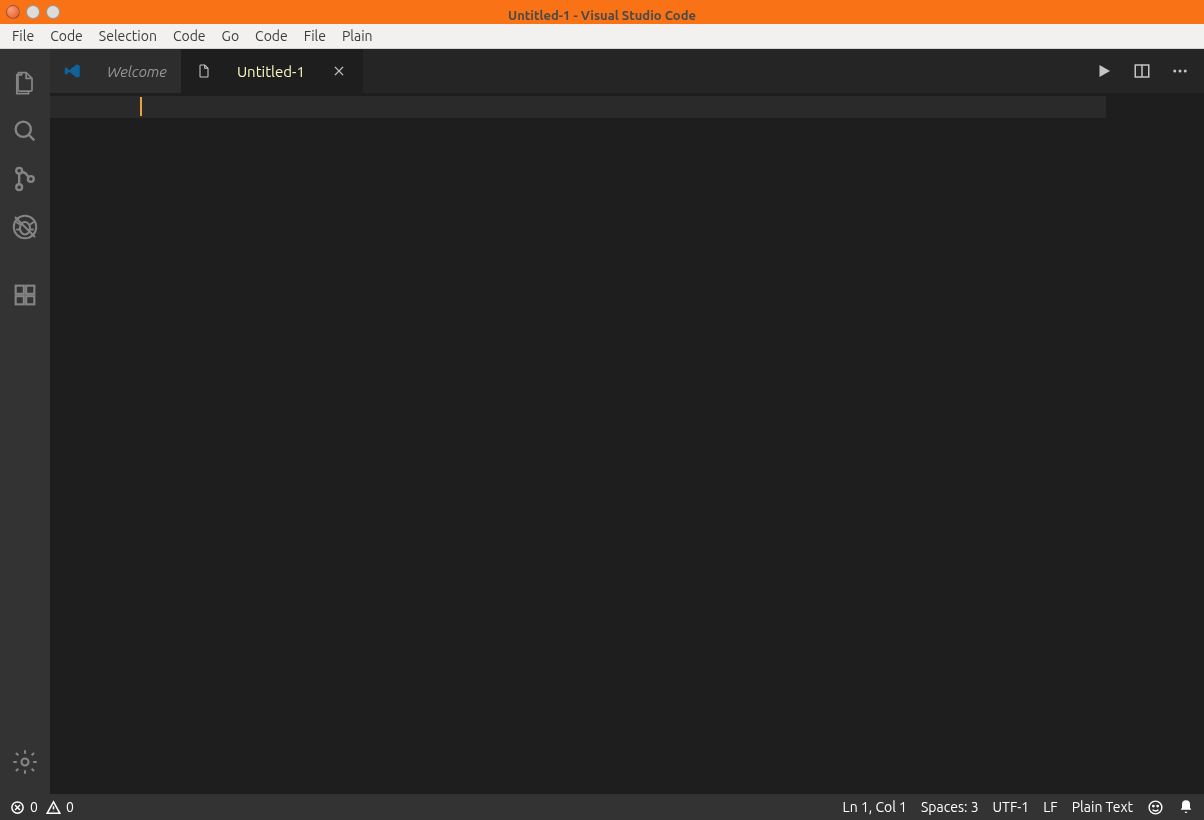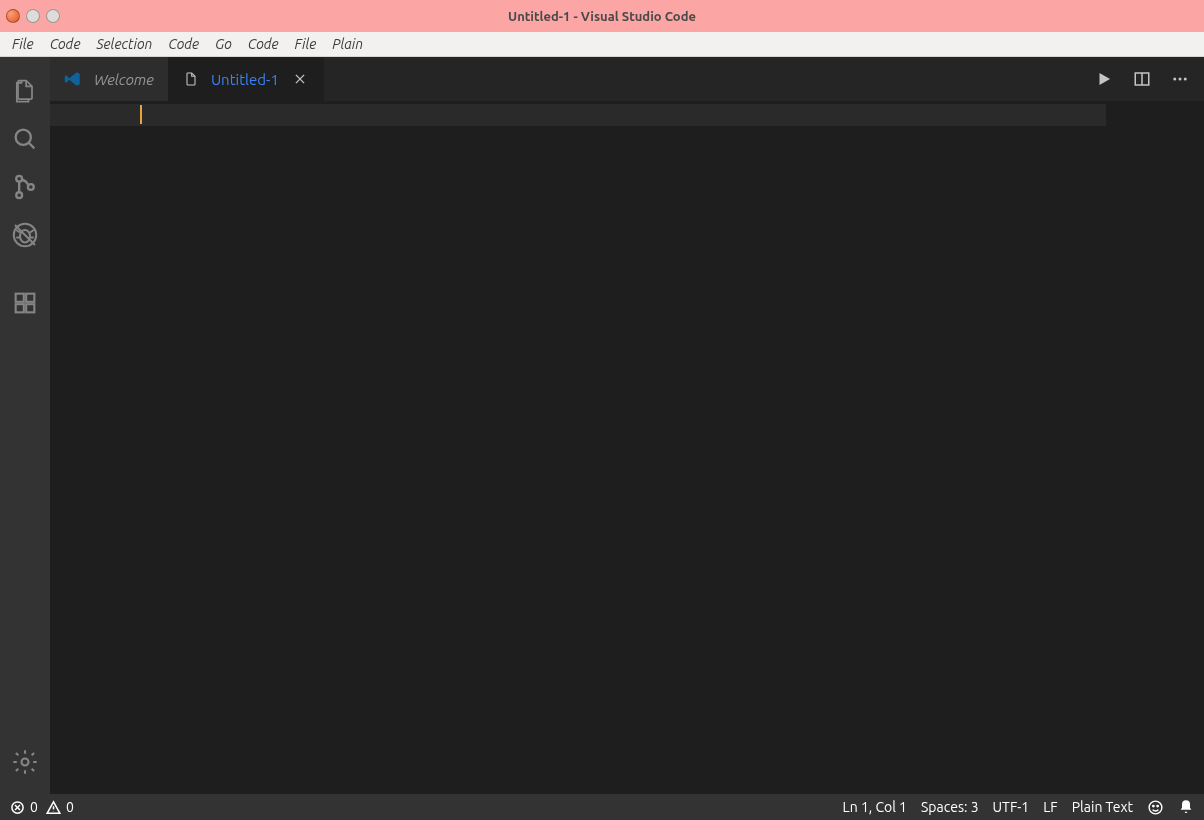"Untitled-1 - Visual Studio Code" .titlebar { align-items: center -> none; background: #fca5a5 -> #f97316; padding: 16px 6px -> 8px 6px }
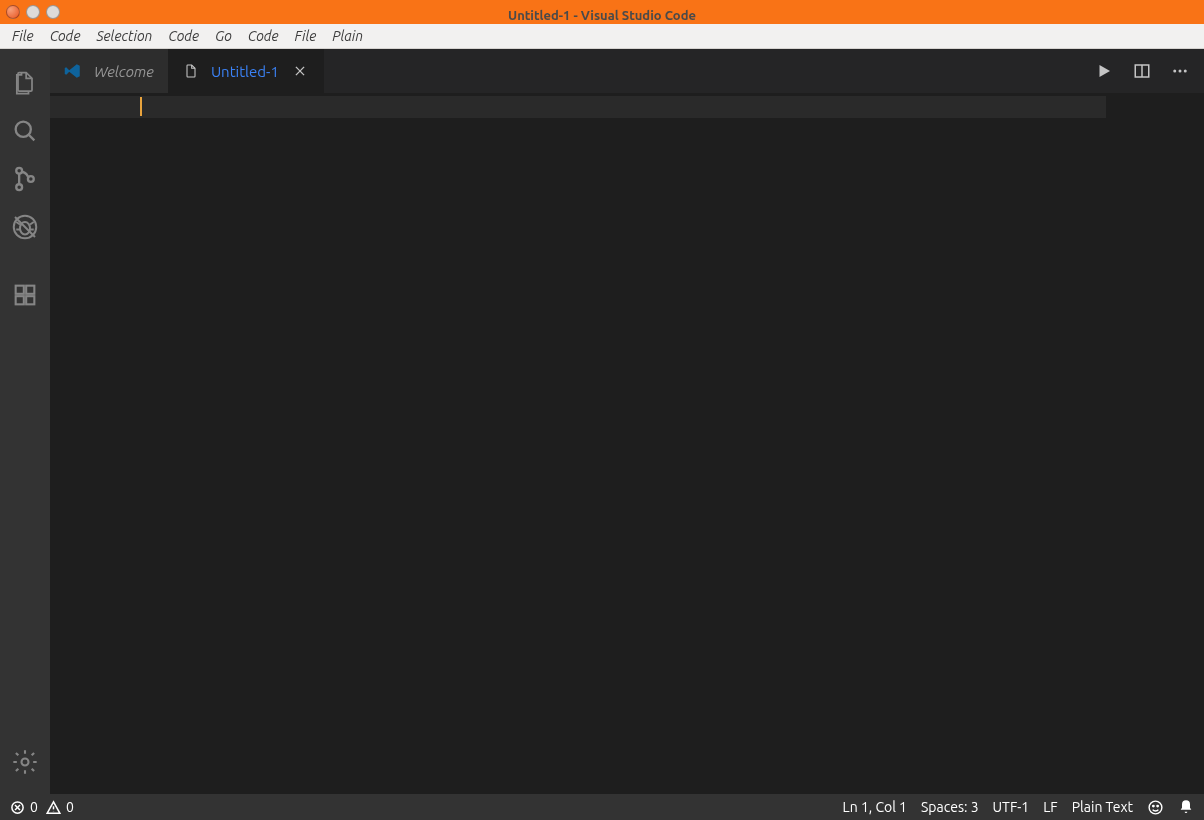"File" .menubar { font-style: italic -> none }
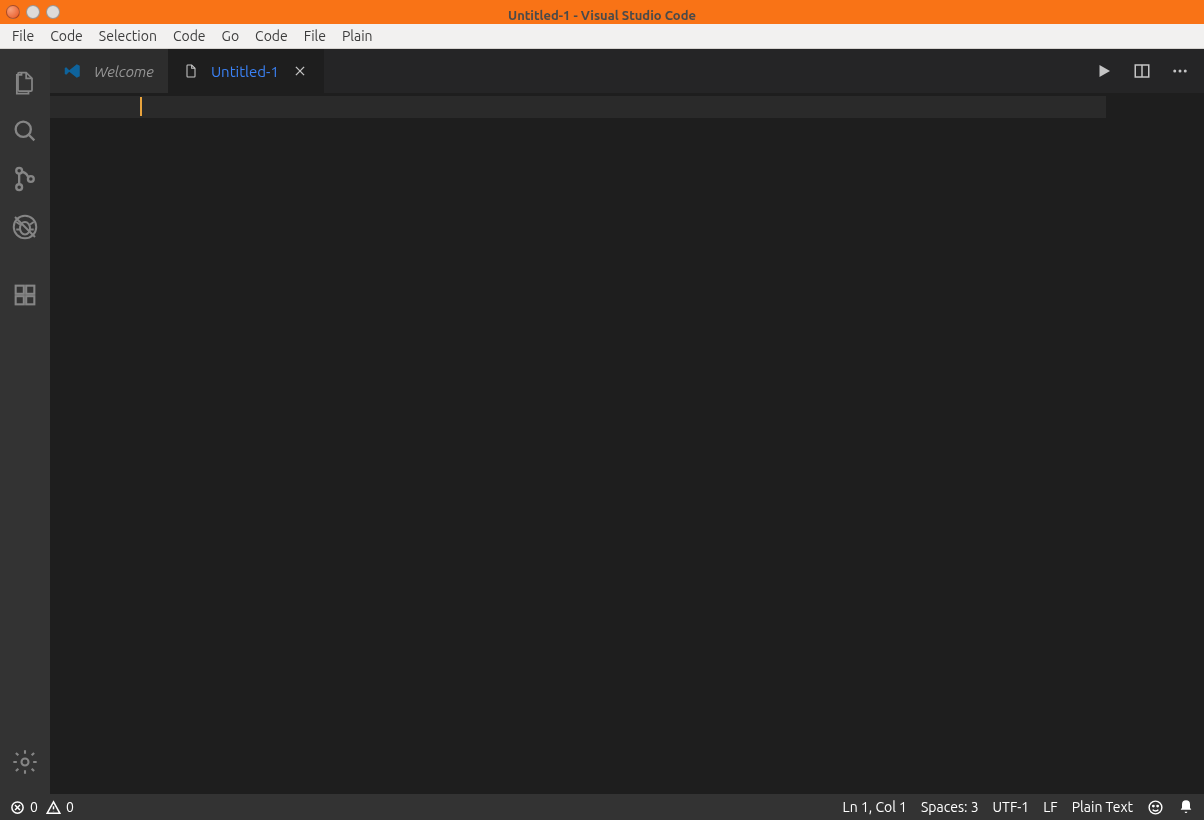"Welcome" .tab { gap: 12px -> 25px }
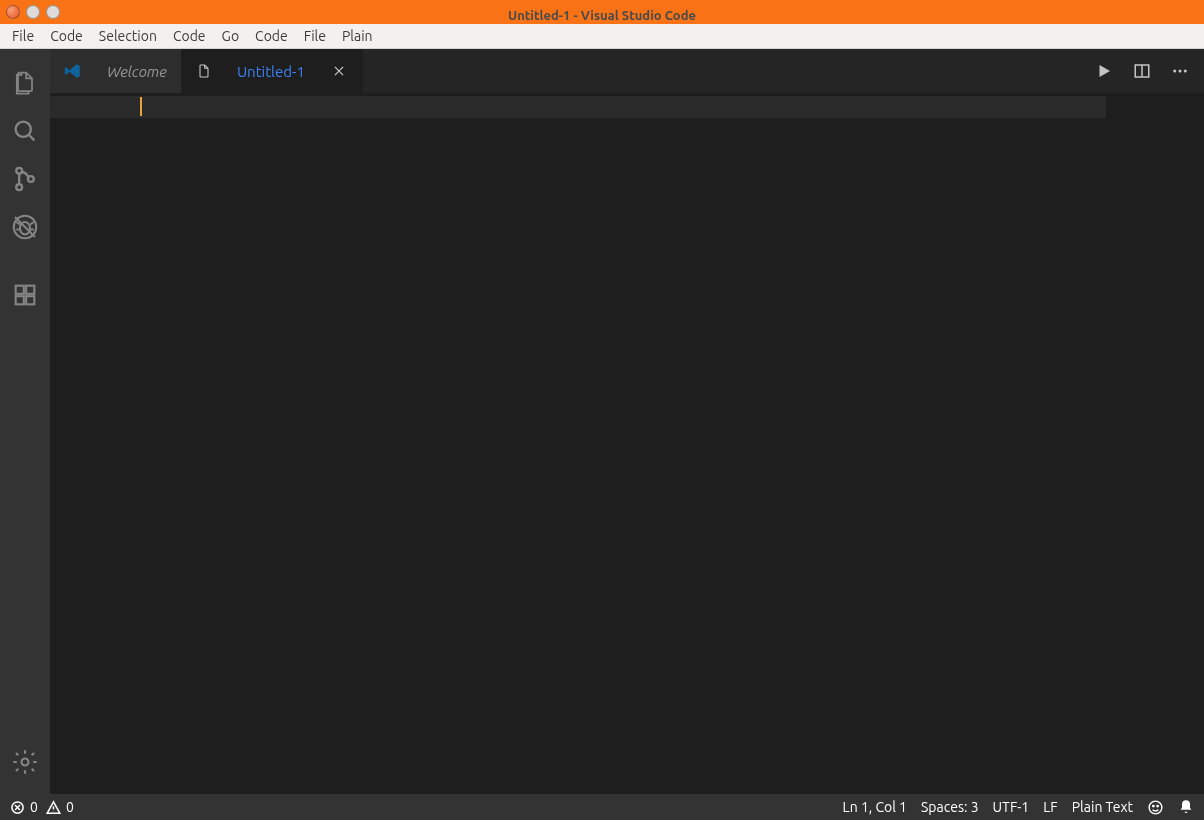"Untitled-1" .tab.active { color: #3b82f6 -> #fef9c3 }
